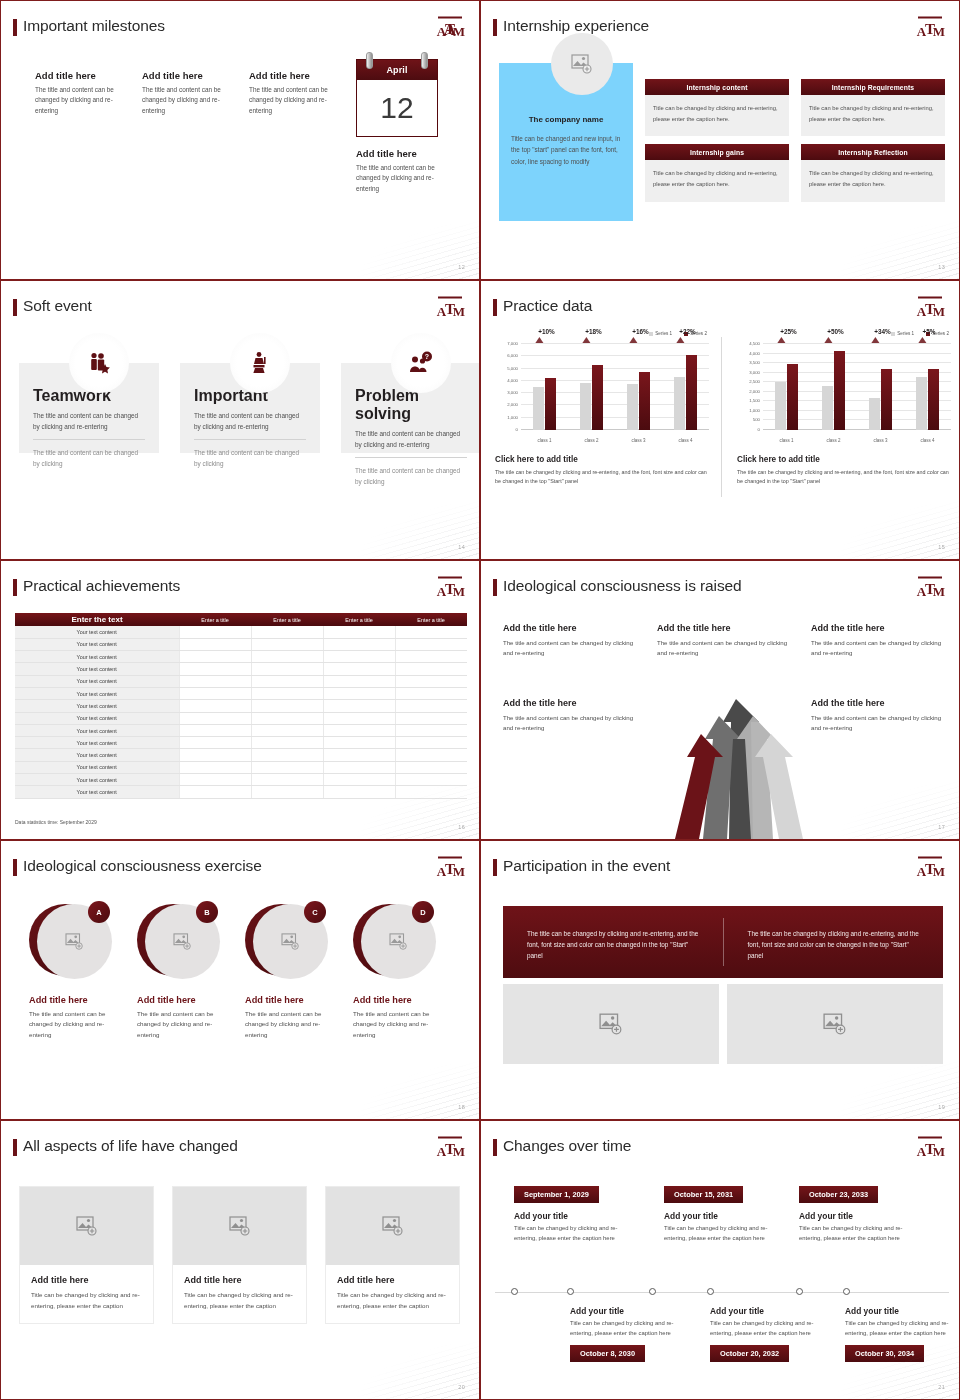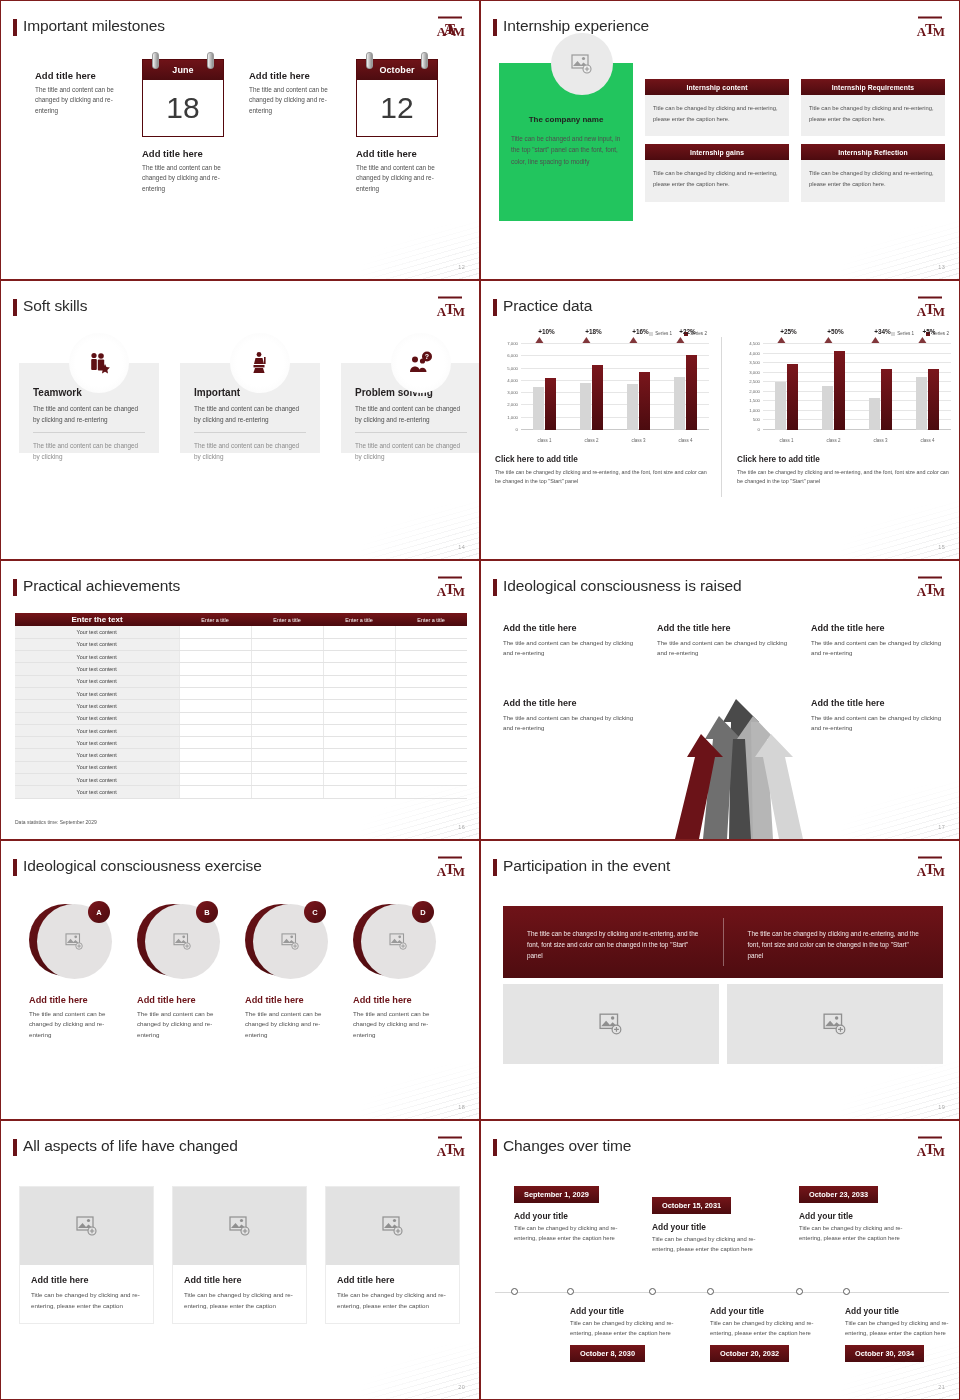"June" div.cal { html: <div> <div></div> <div></div> <div>June</div> <div>18</div> </div> -> none }
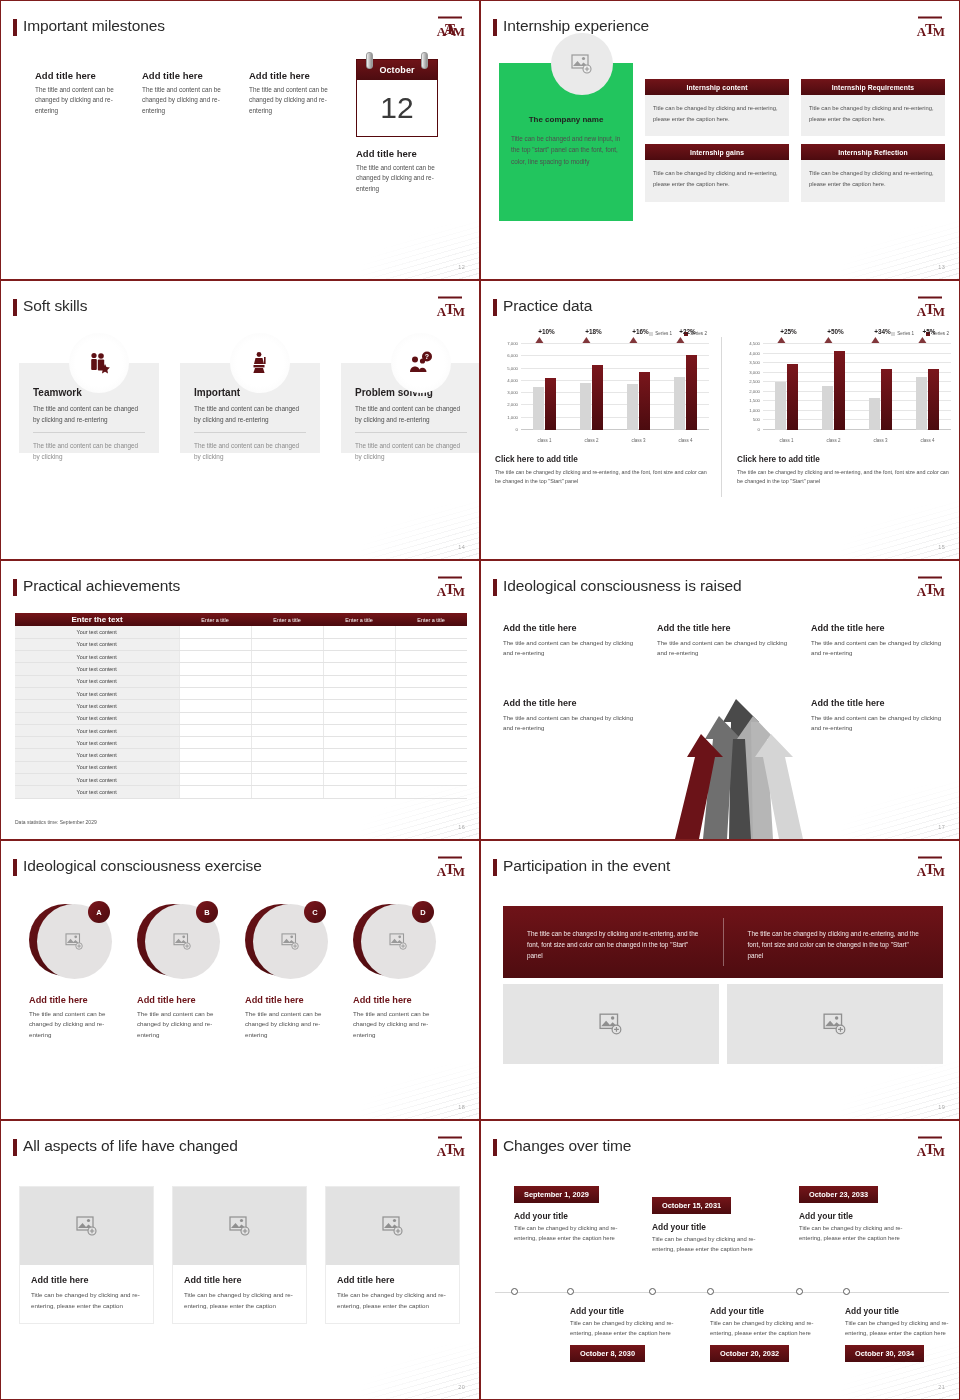"October" div.cal-head { text: October -> April }
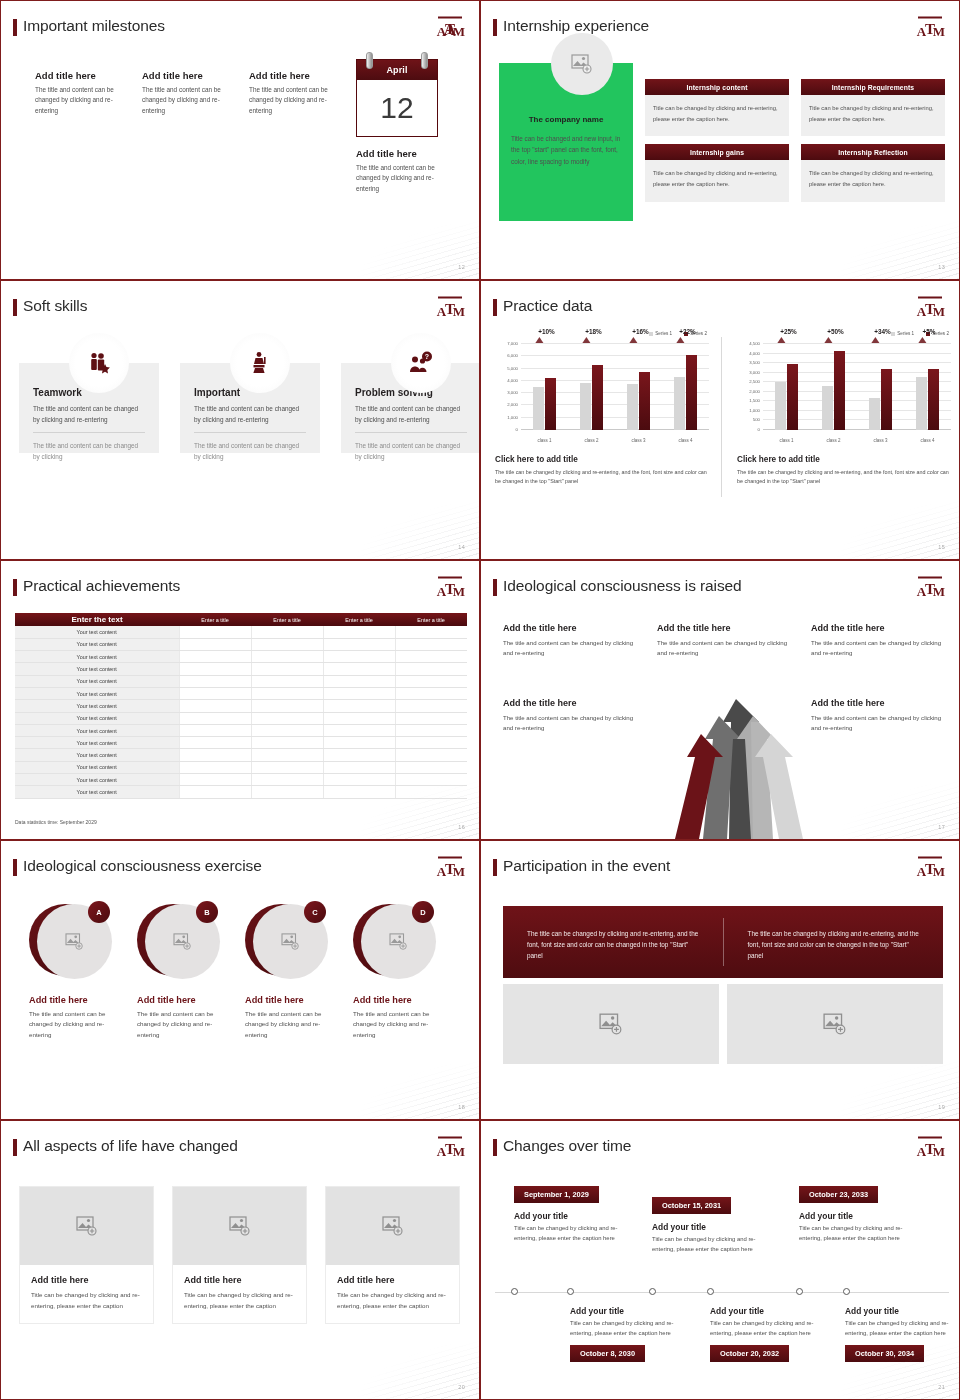"The company name" .co-card { background: #22c55e -> #7dd3fc }
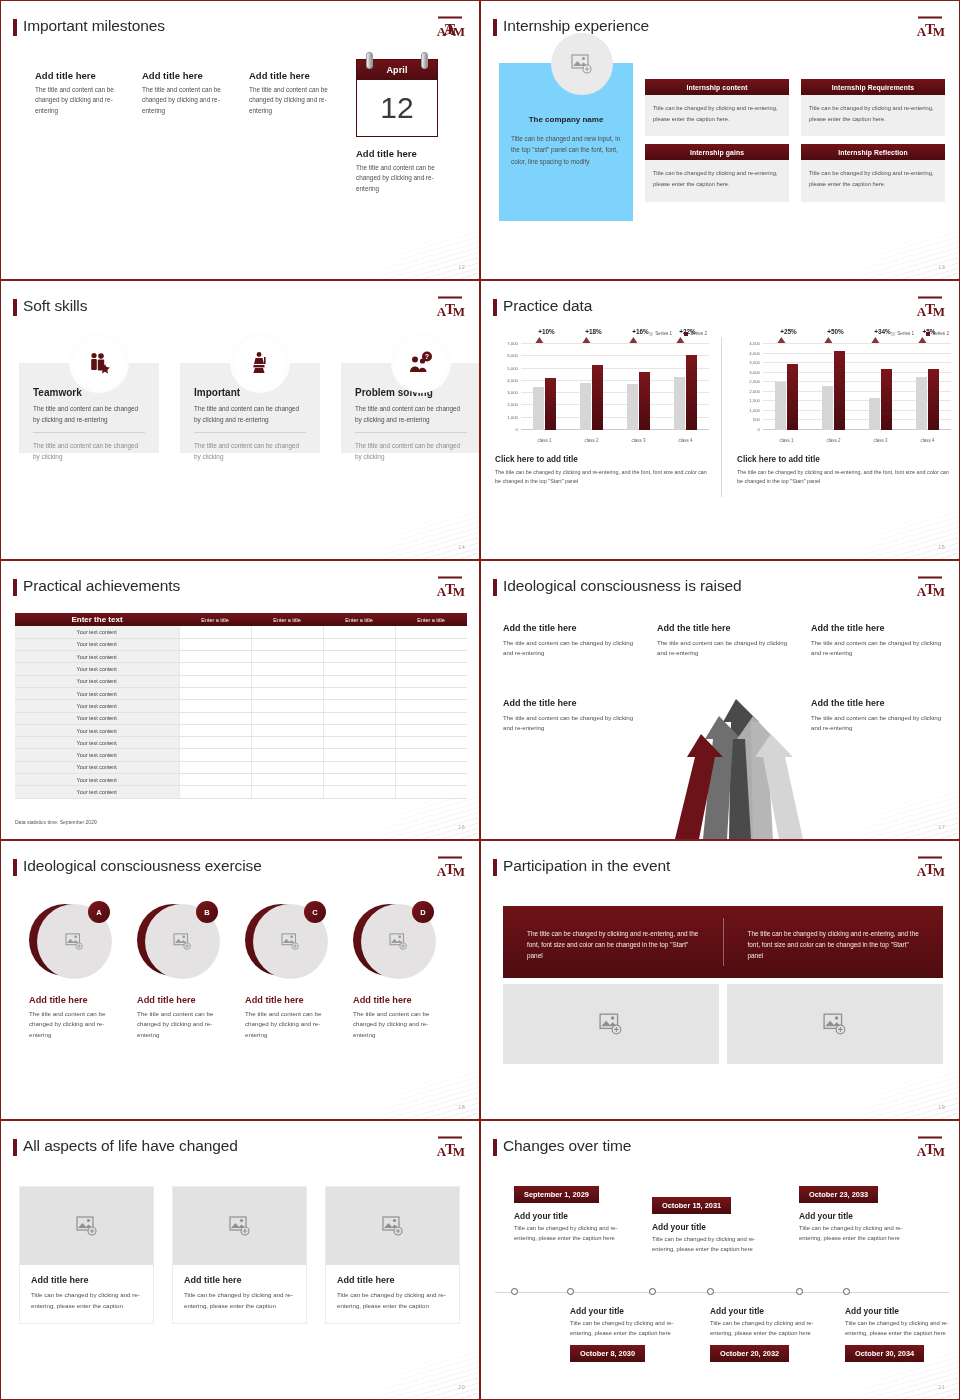"Soft skills" div.slide-title { text: skills -> event }
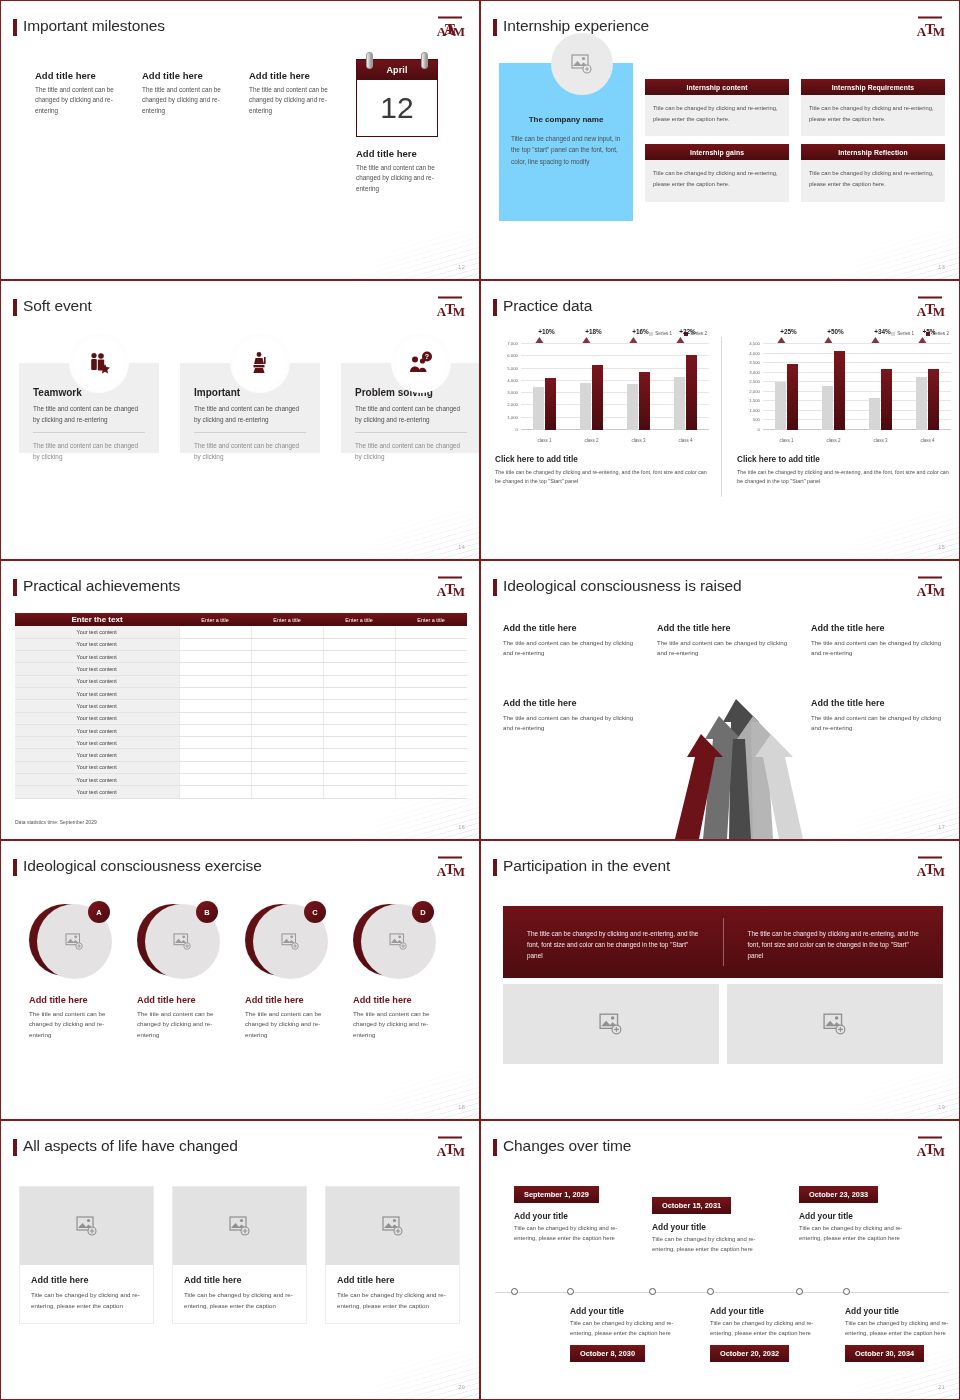"Teamwork" .ss-h { font-size: 10px -> 16px }
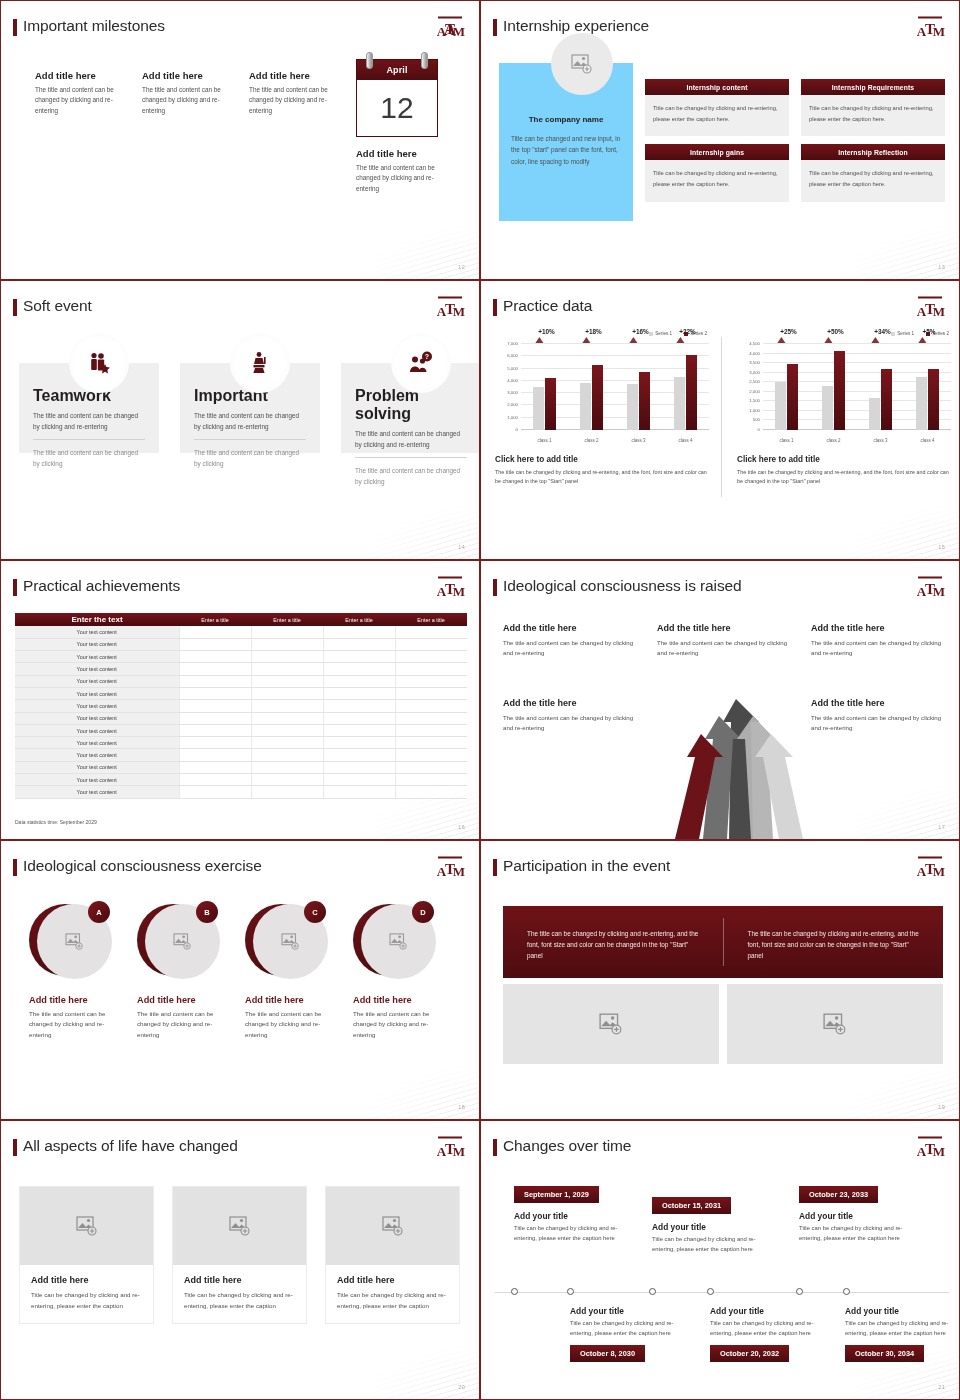"October 15, 2031" div.tl-card { left: 171px -> 183px; margin-top: 11px -> none }
